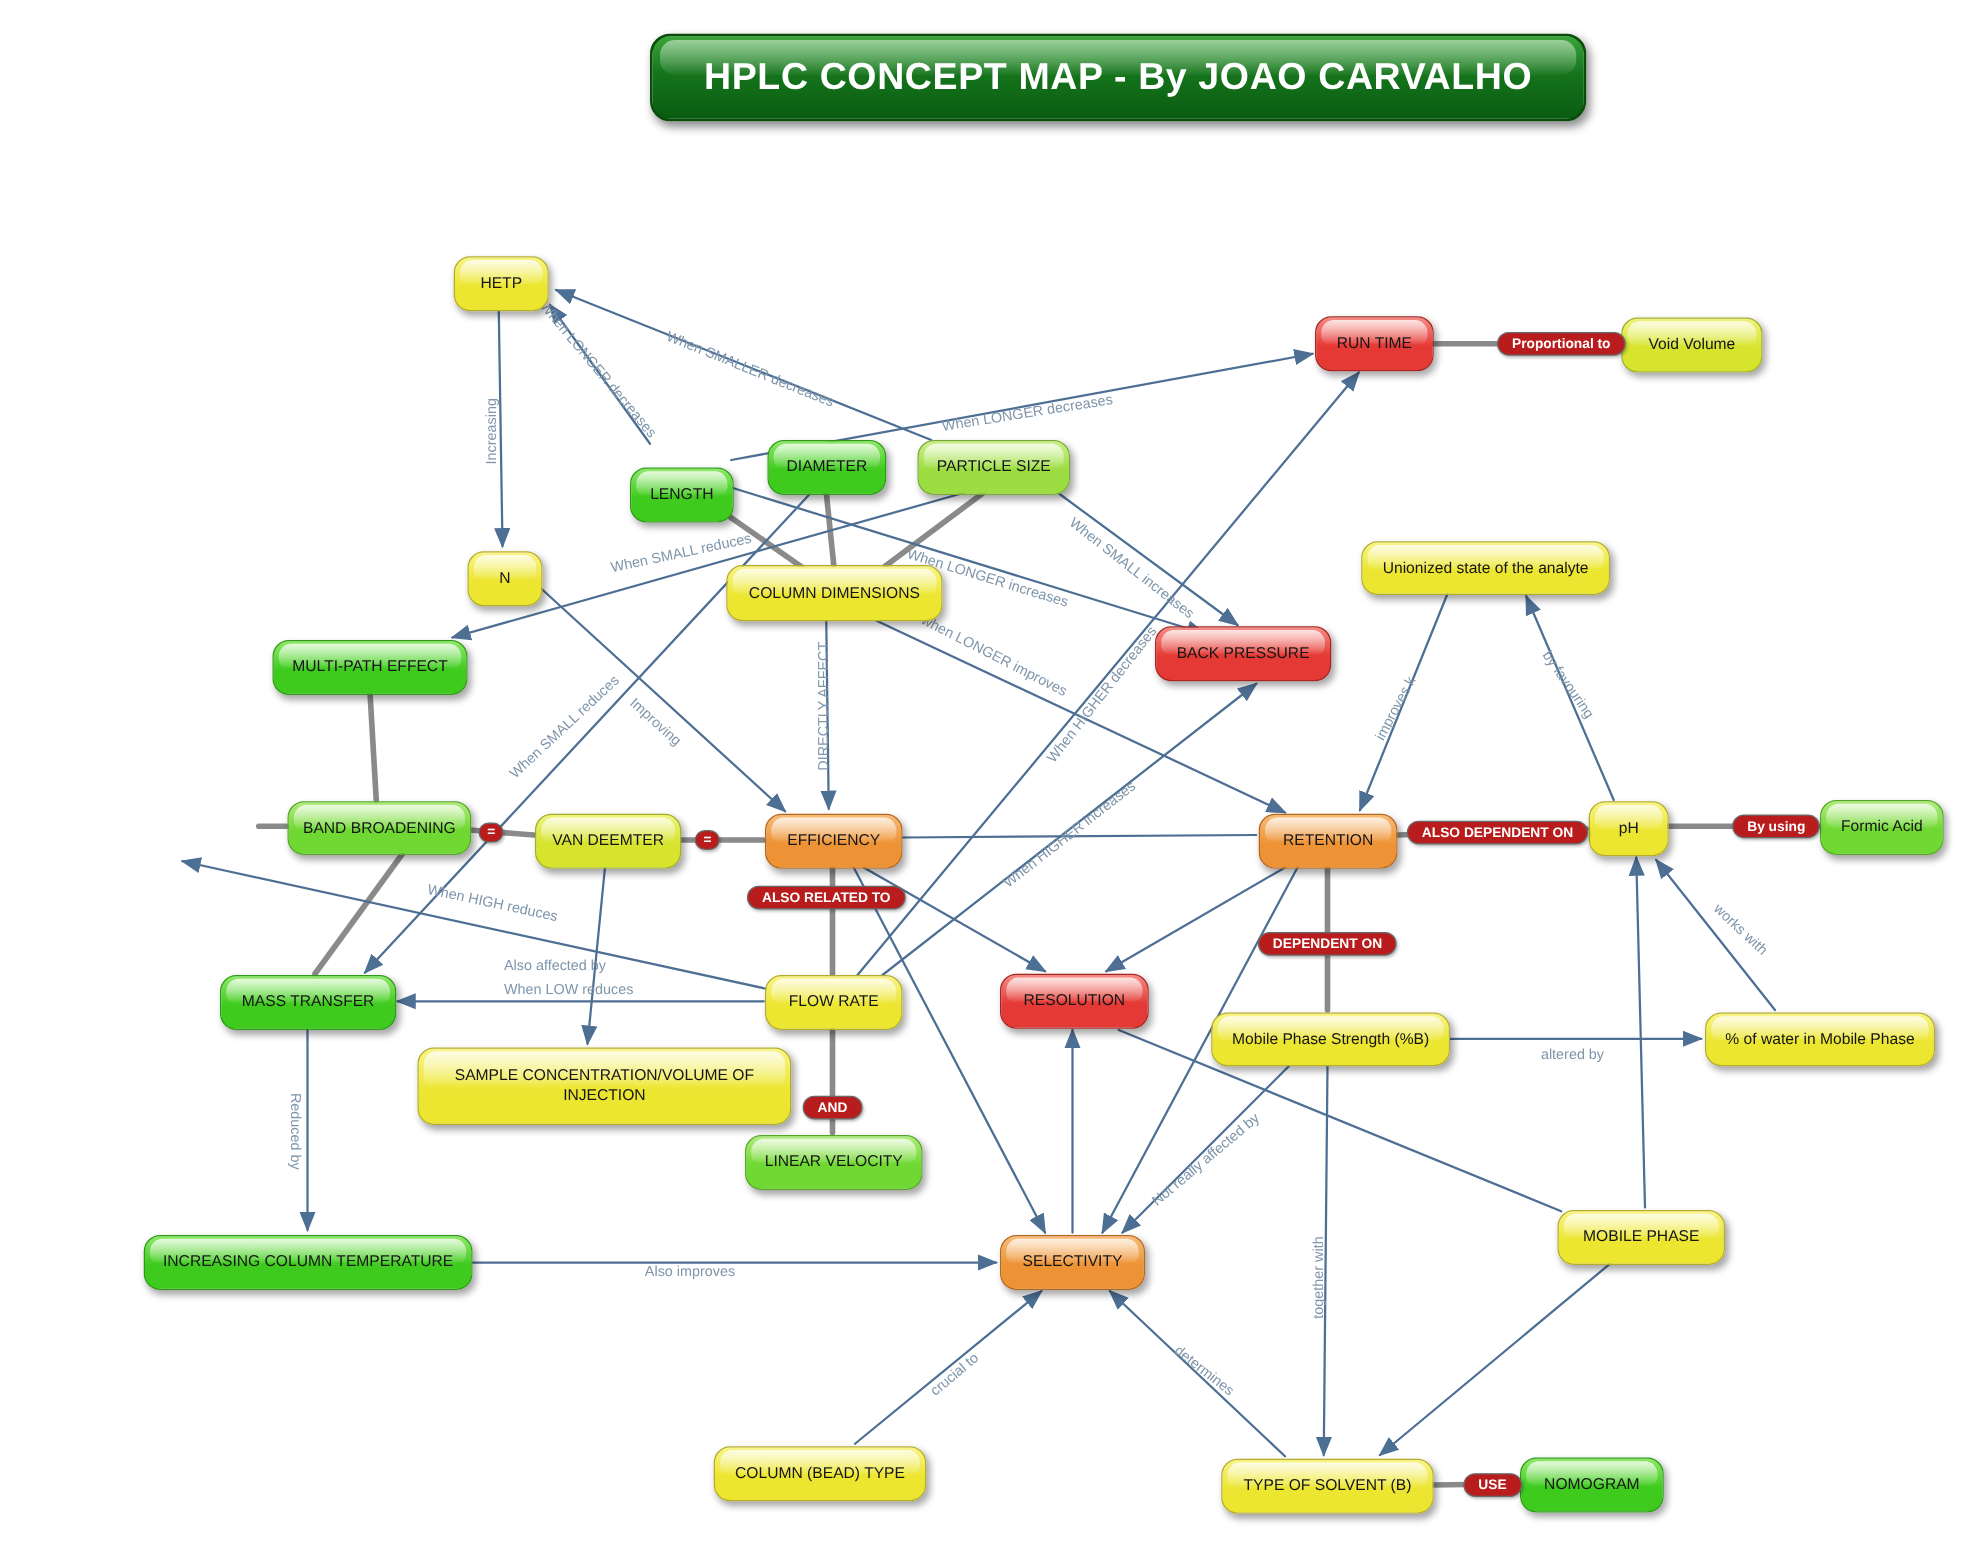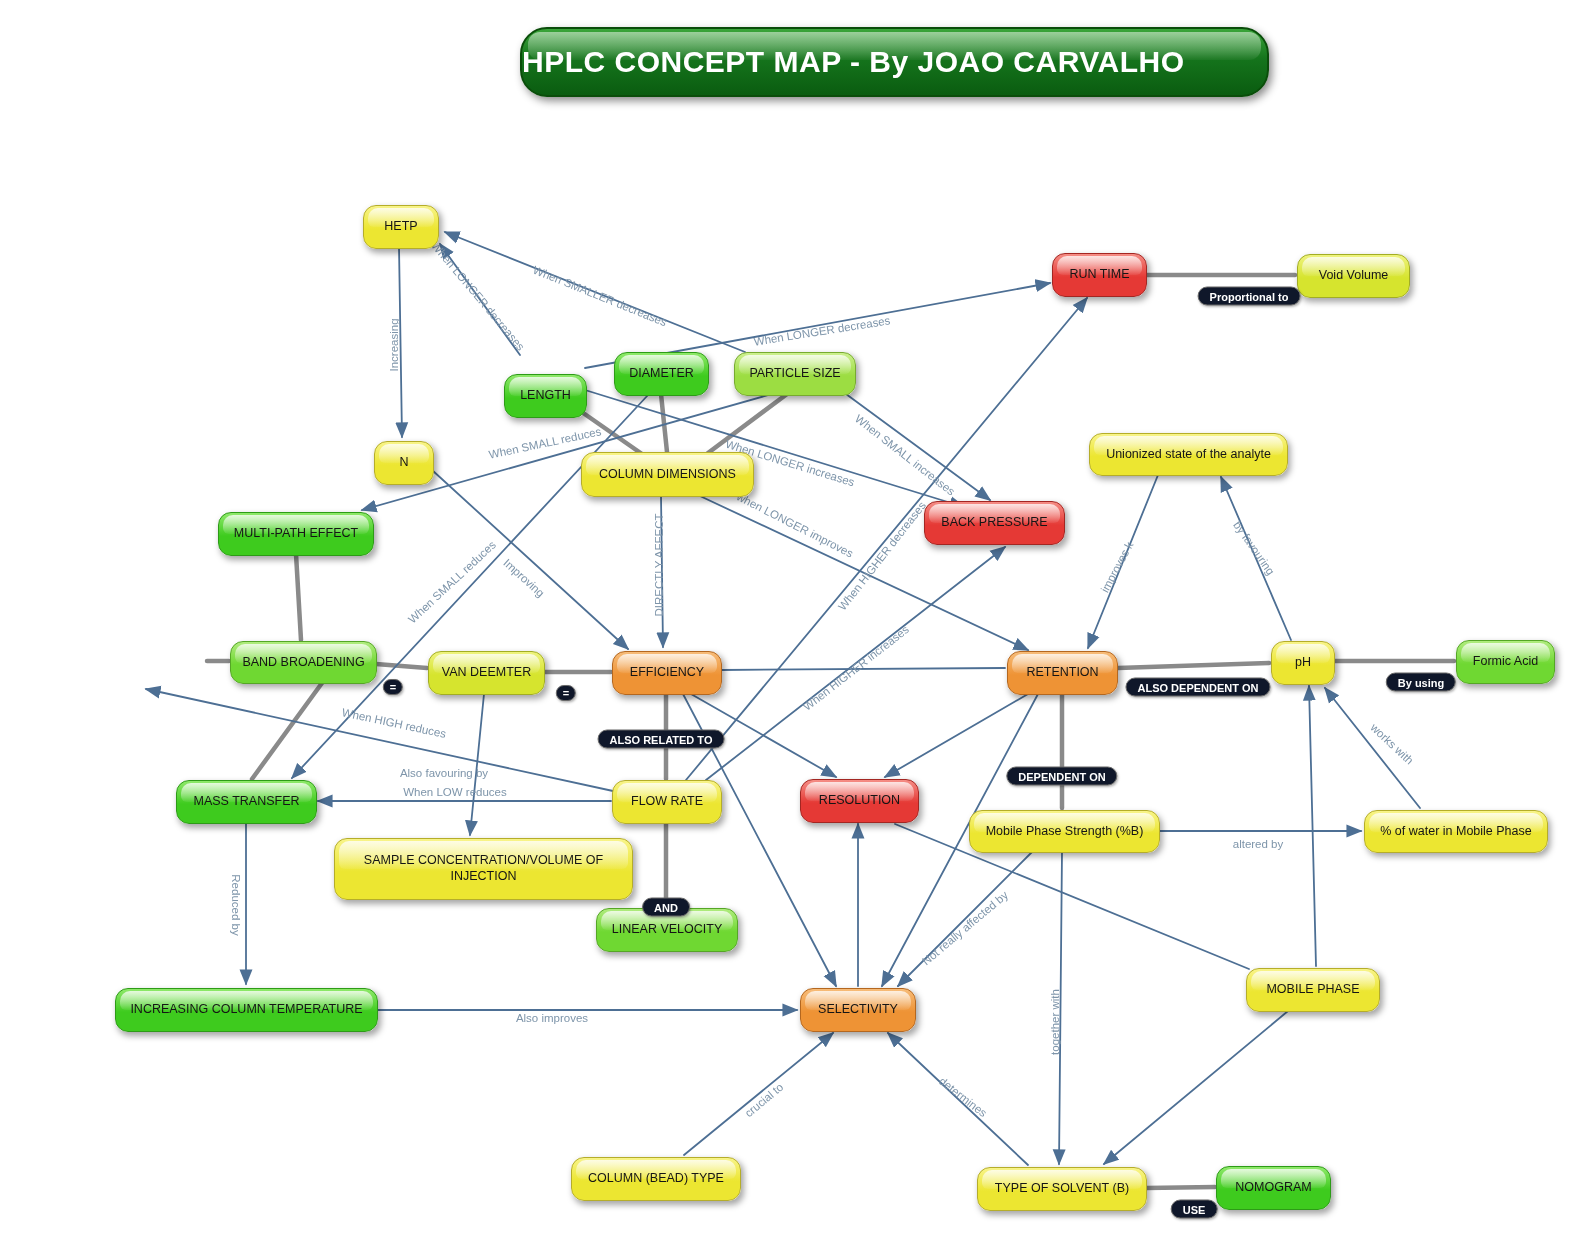"HPLC CONCEPT MAP - By" #title-banner { border-radius: 27px -> 16px; justify-content: none -> center }
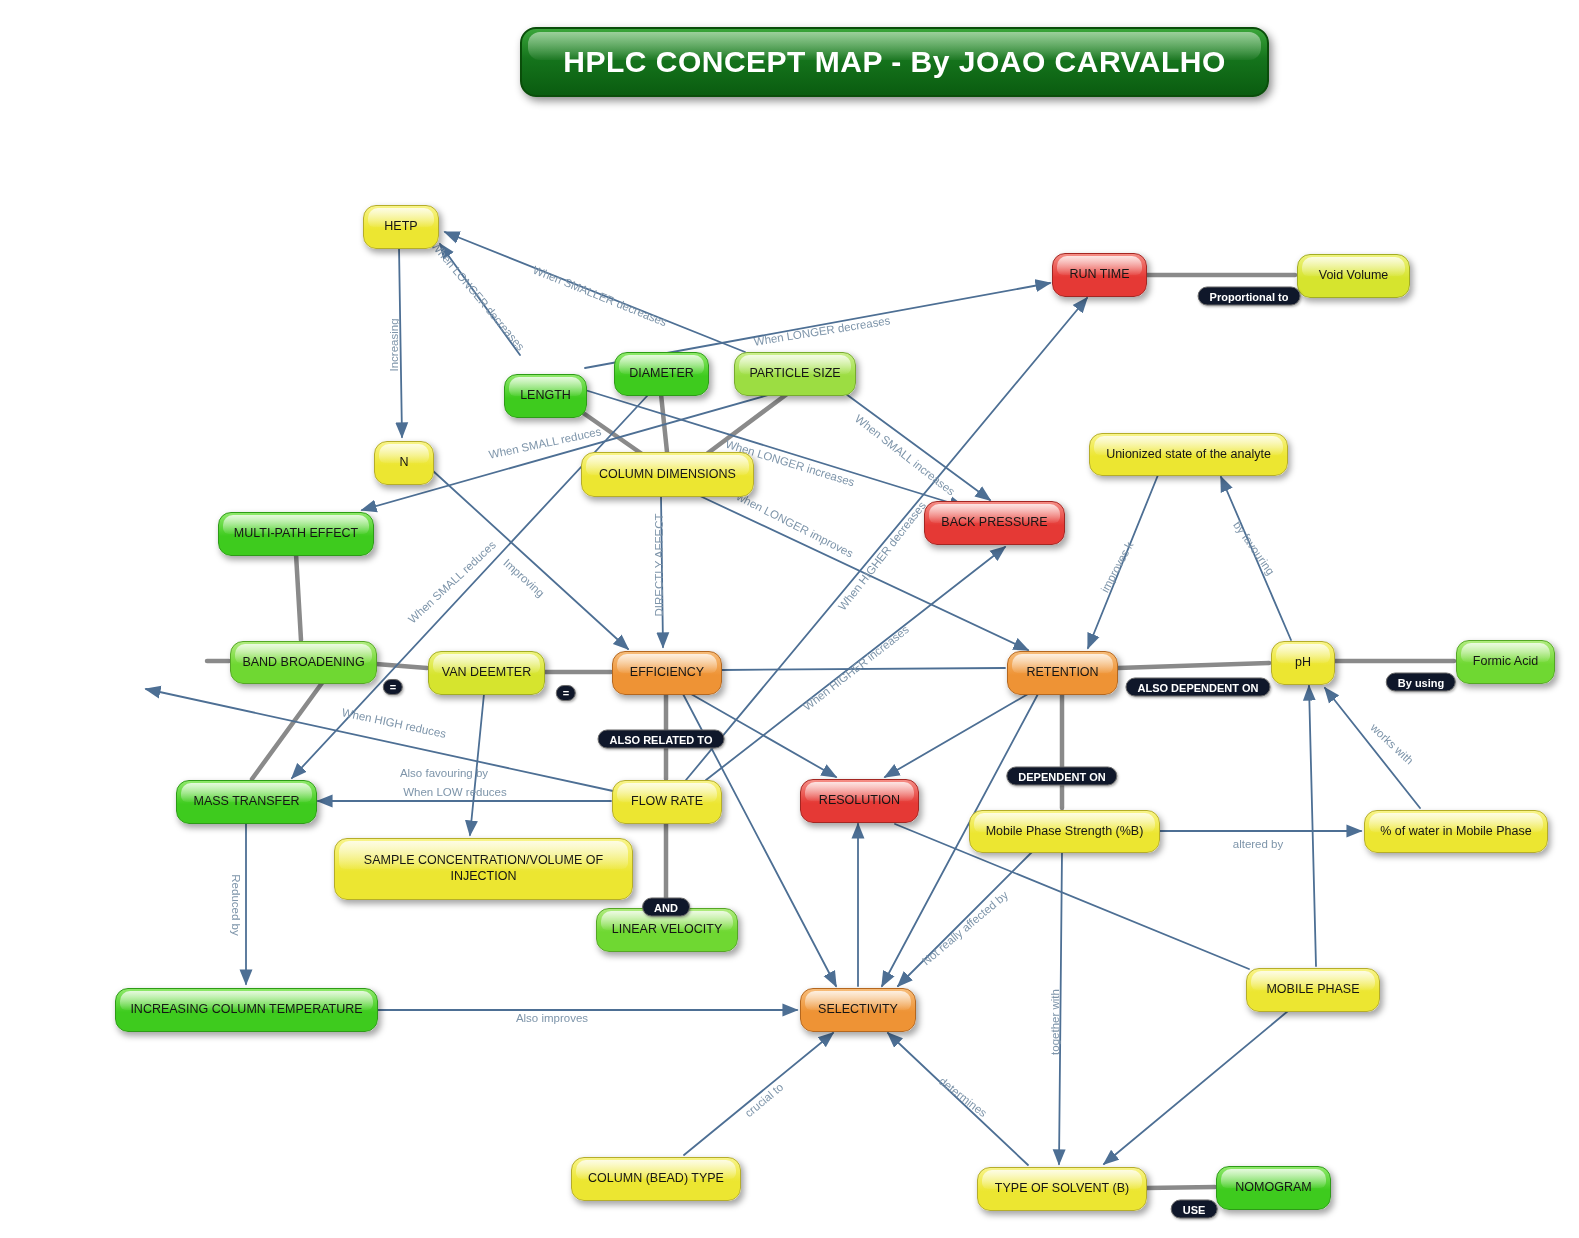"Proportional to" .pill { background: #0f172a -> #b91c1c; margin-top: 21px -> none }
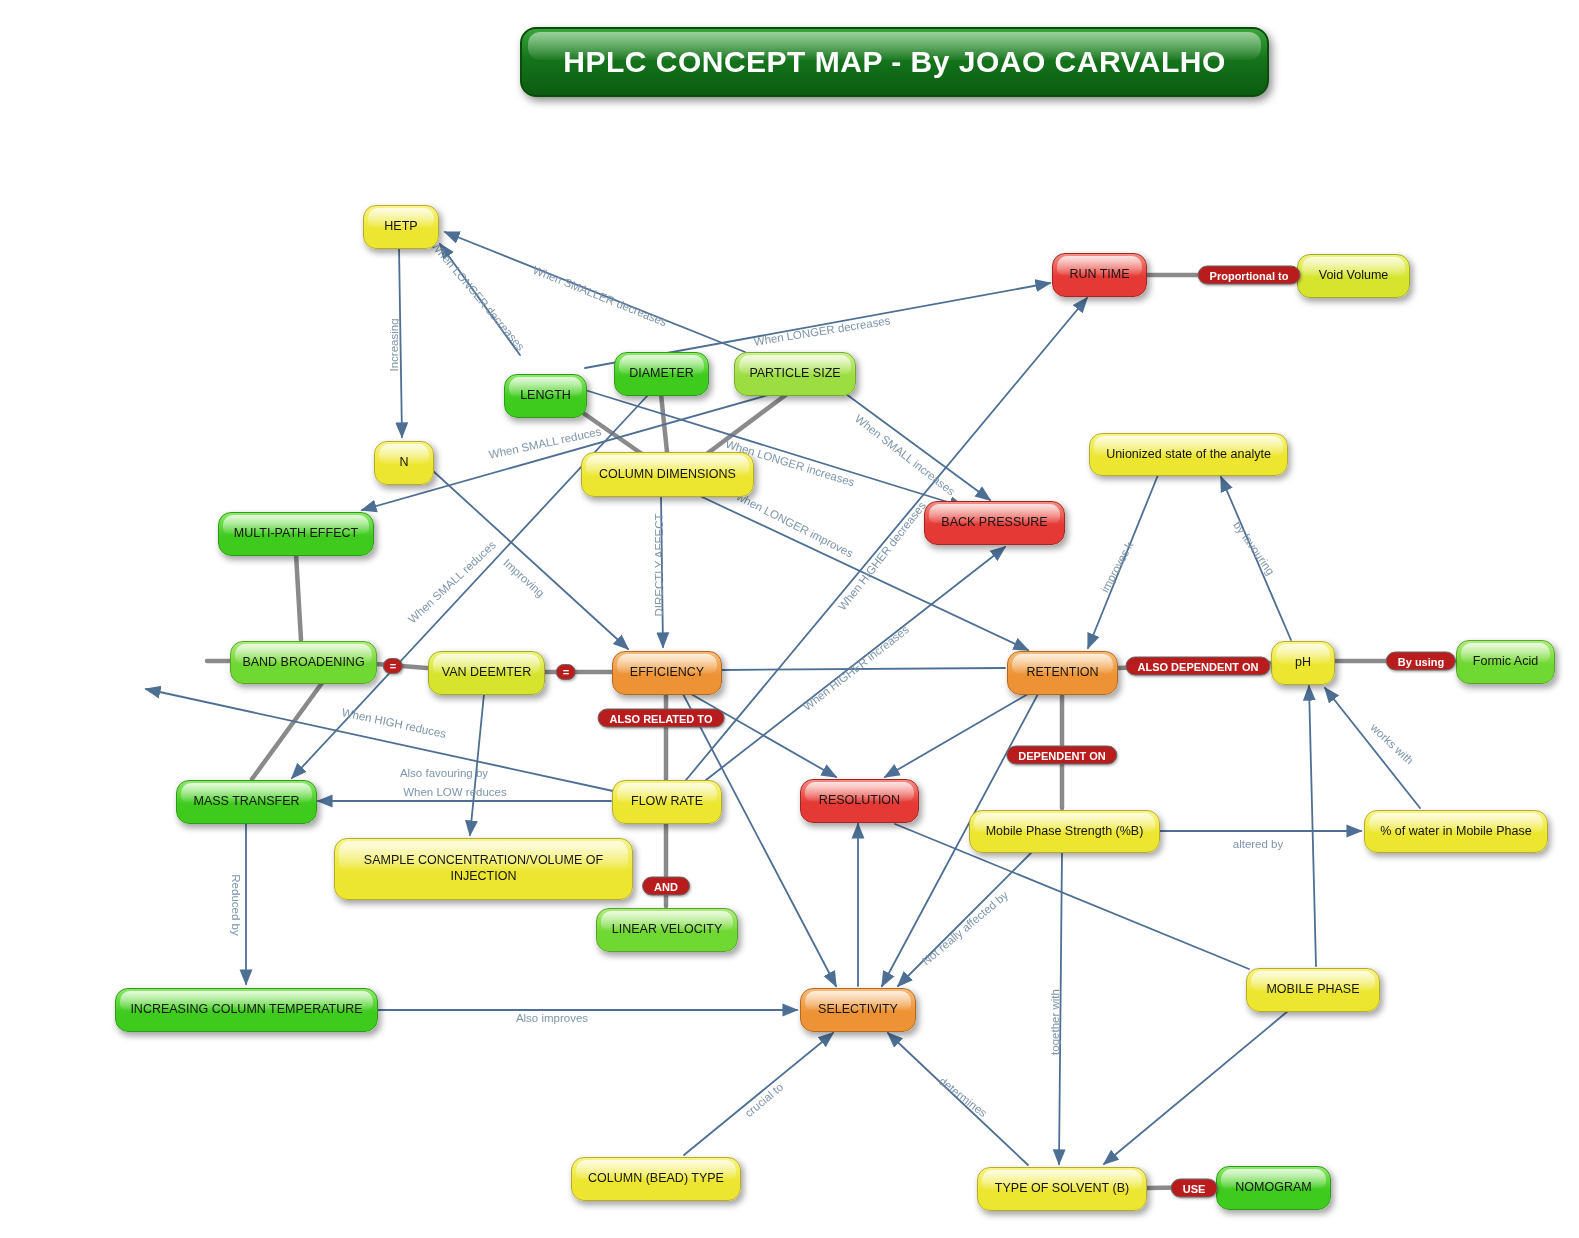"Also favouring by" div.edge-label { text: favouring -> affected }
